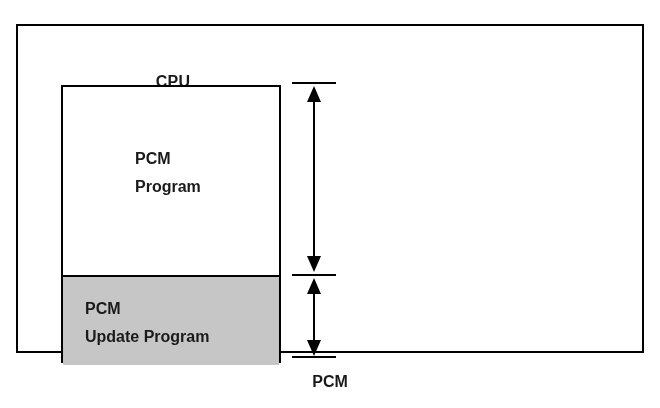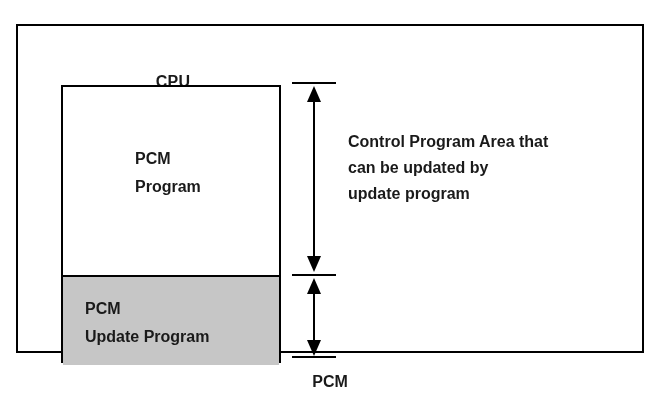"Control Program Area that" div.note { html: <div>Control Program Area that can be updated by update program</div> -> none }
